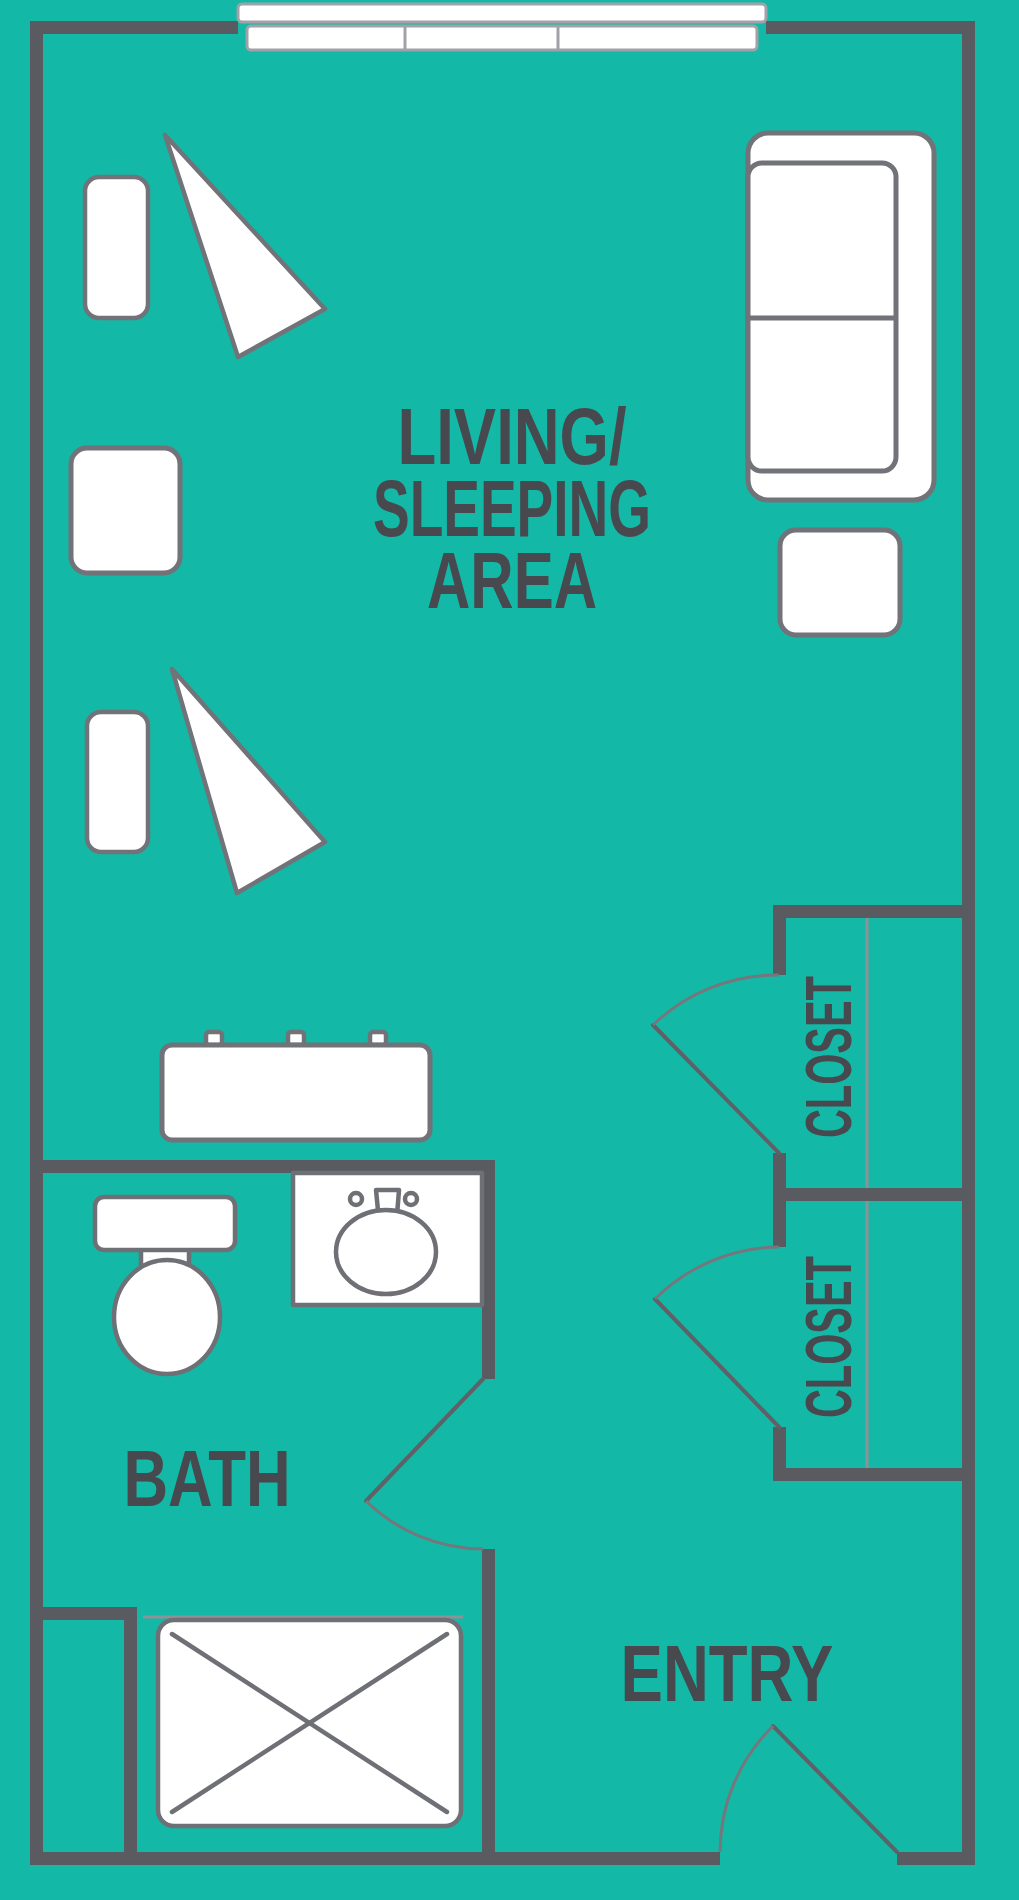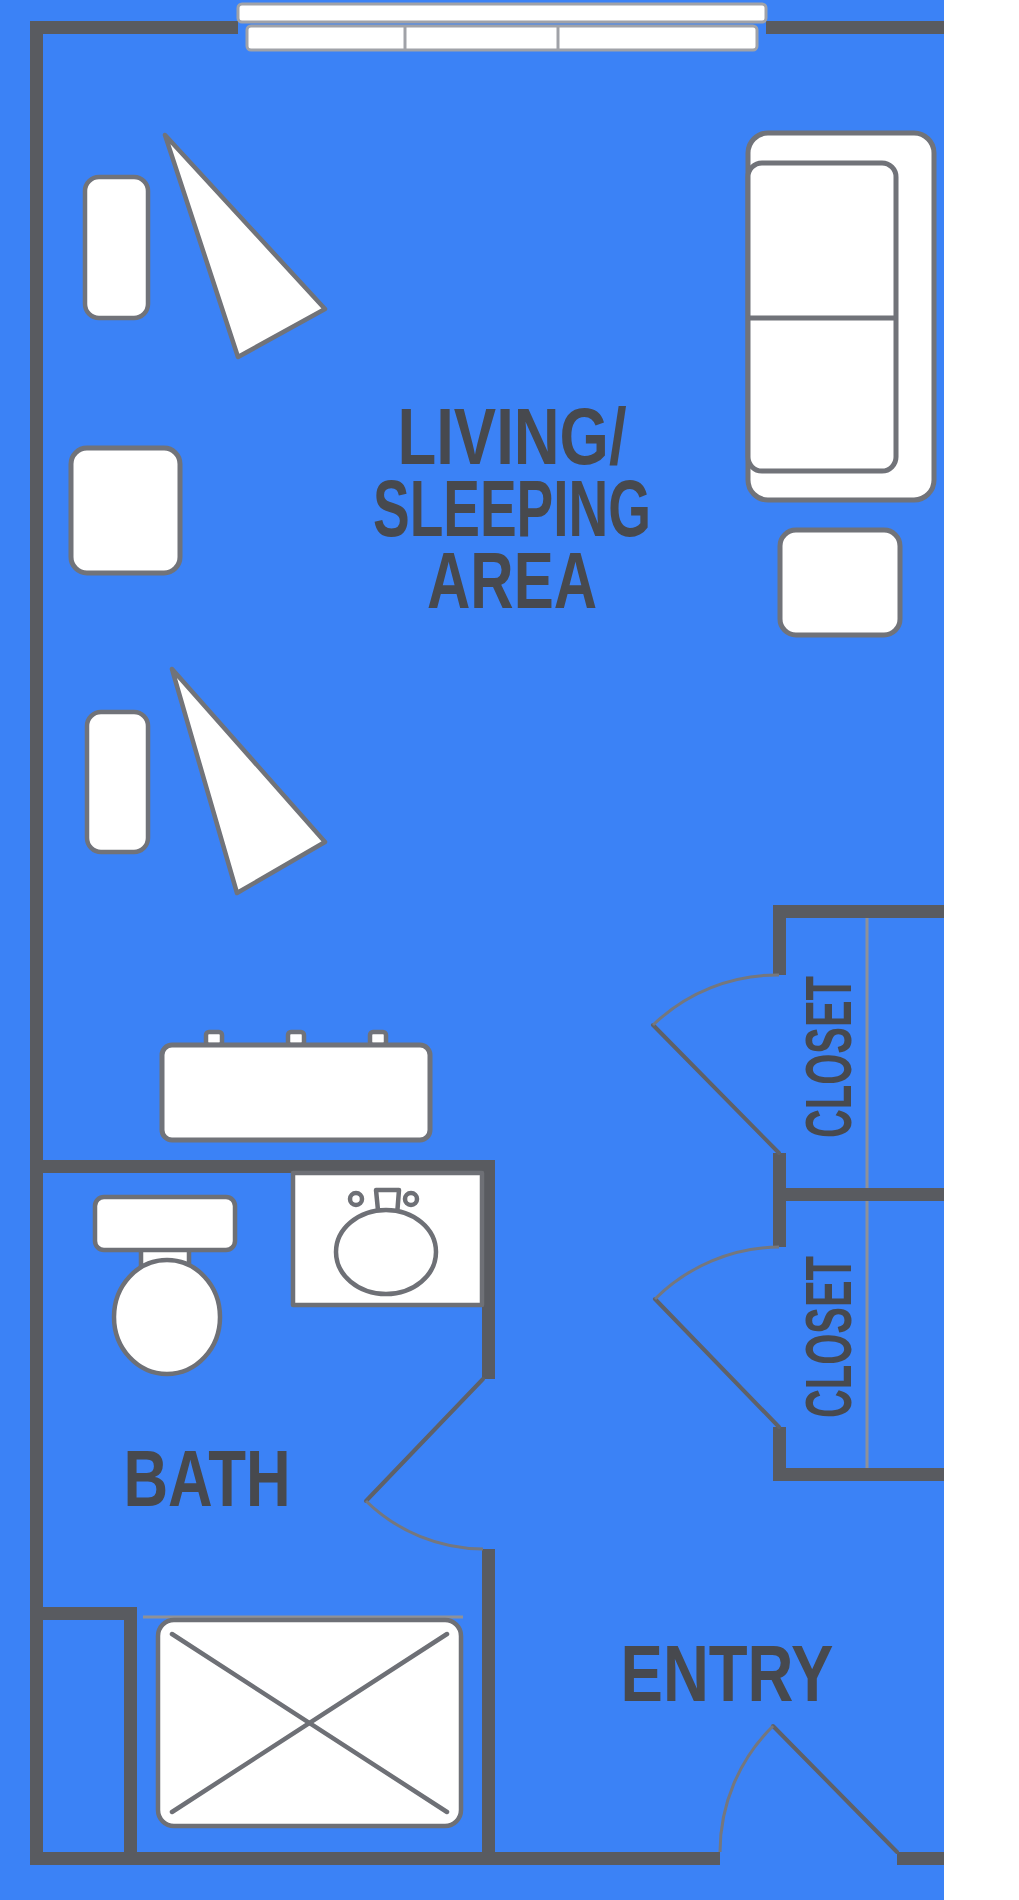"LIVING/" .plan { background: #3b82f6 -> #14b8a6; width: 944px -> 1019px }
